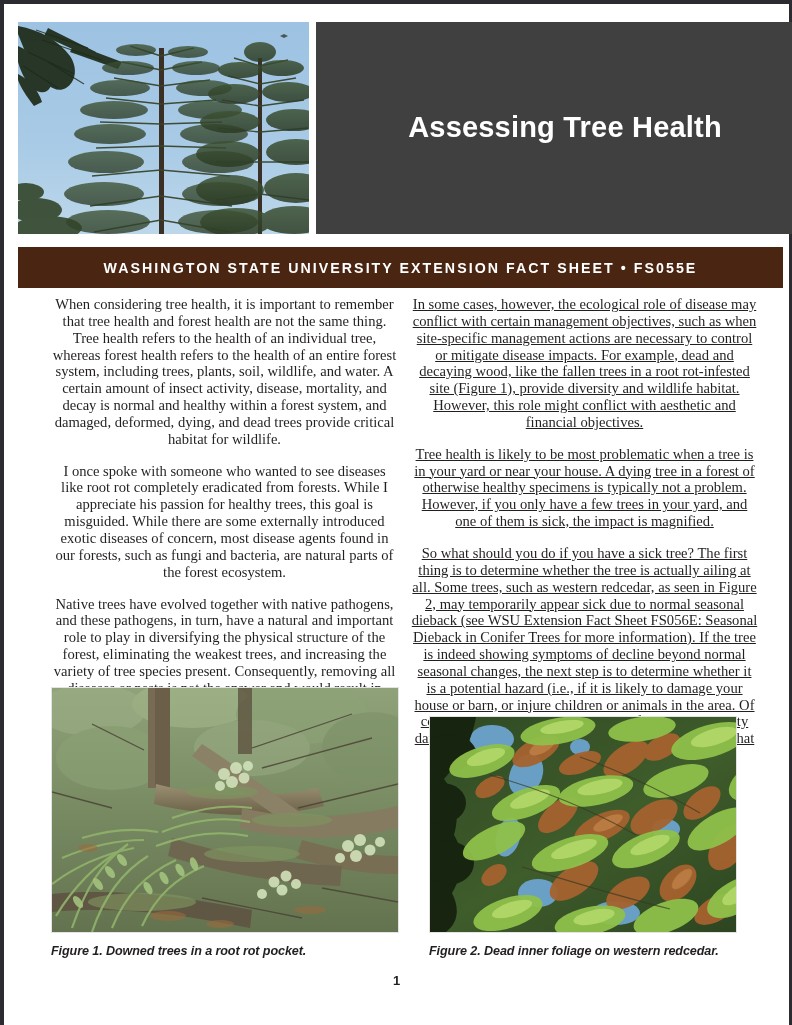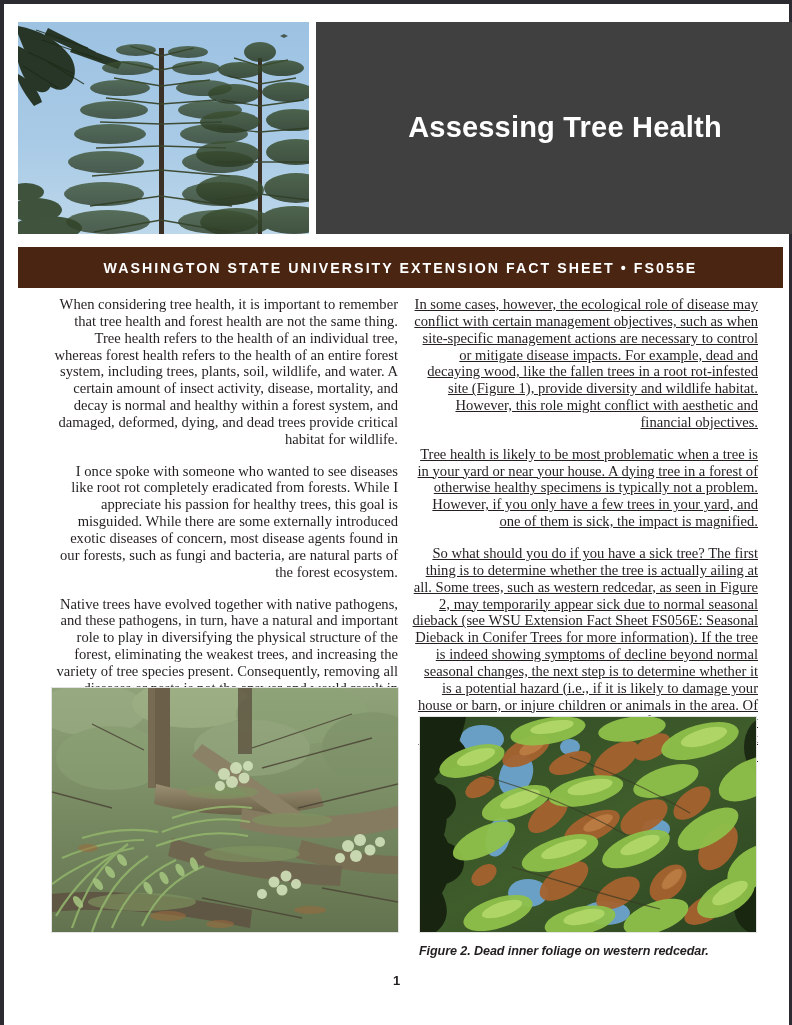"When considering tree health, it" .col { text-align: right -> center }
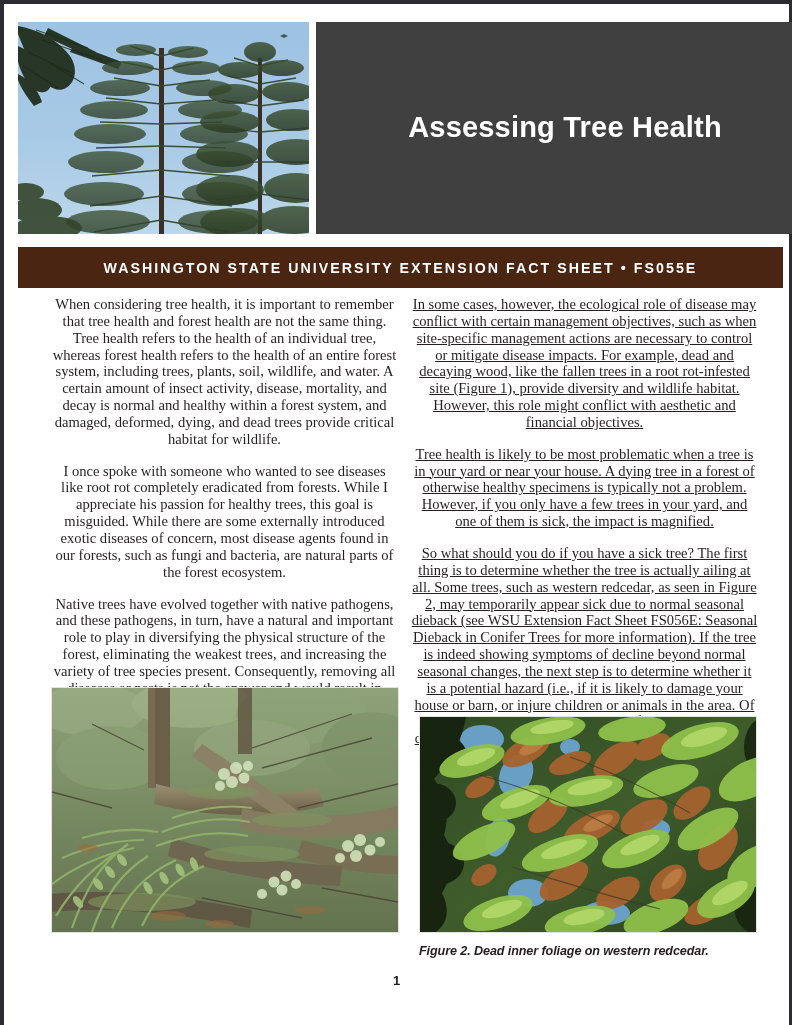"Figure 1. Downed trees in" div.fig-caption { html: none -> <div>Figure 1. Downed trees in a root rot pocket.</div> }
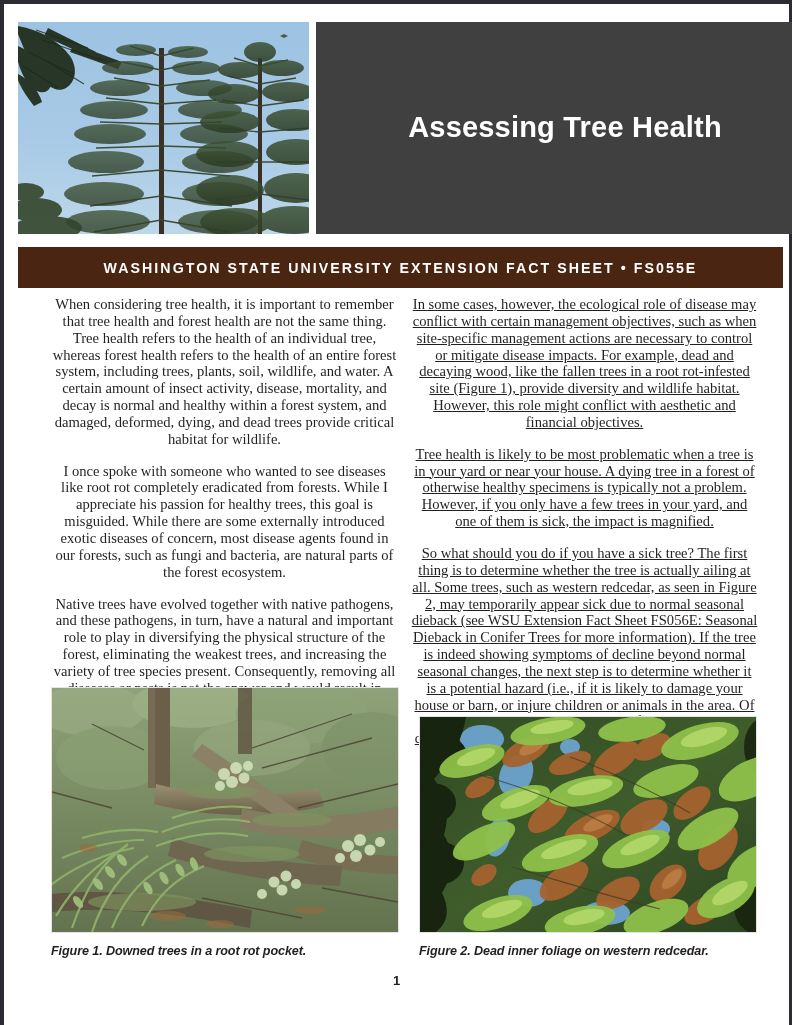"Figure 2. Dead inner foliage" .fig-right { left: 415px -> 425px; width: 338px -> 308px }
